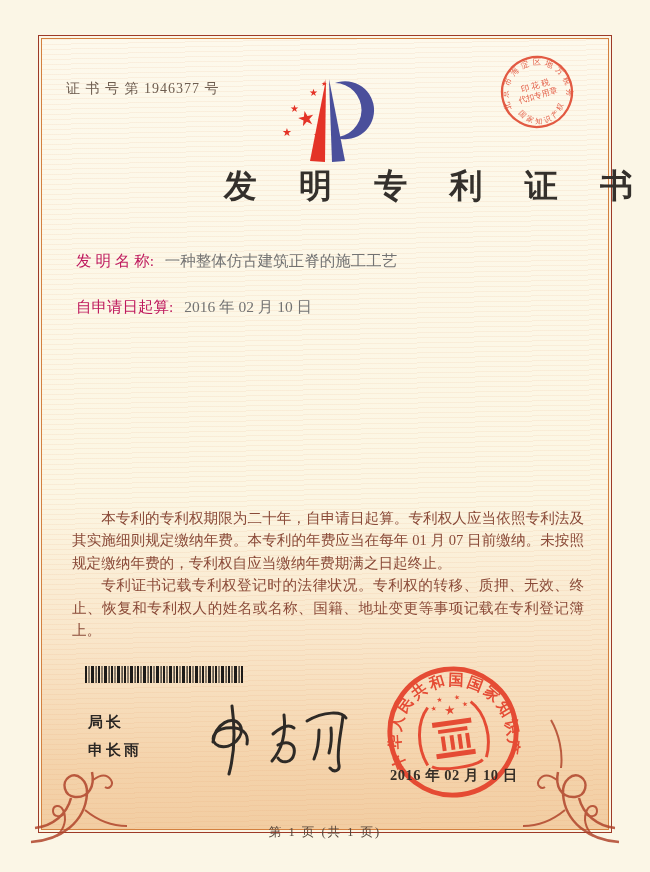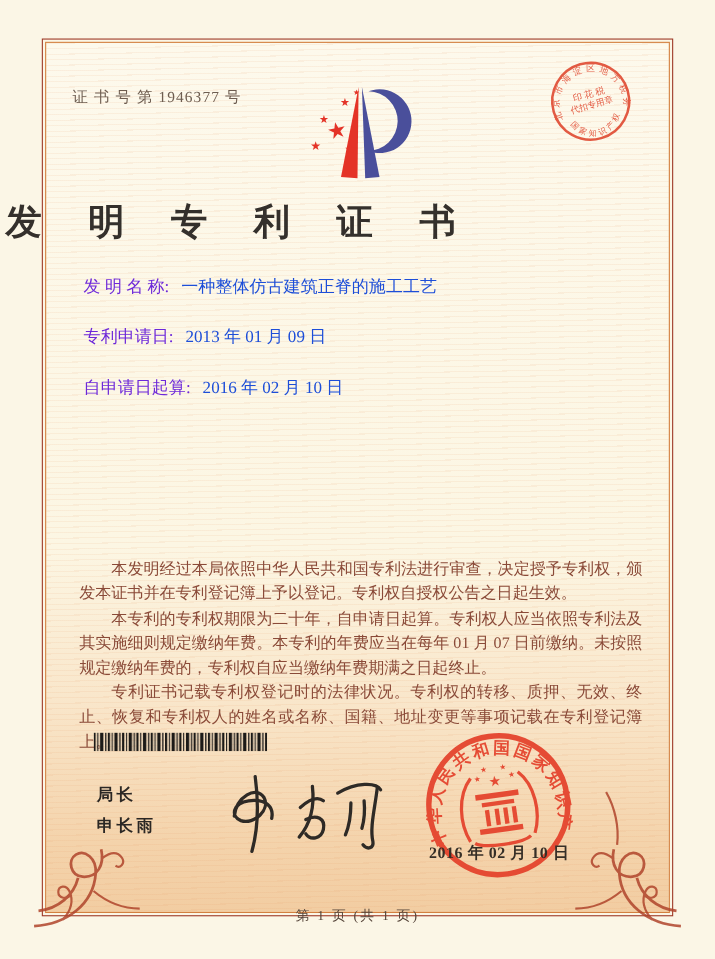"发 明 专 利 证" .title { padding-left: 5px -> 15px; text-align: left -> right; top: 180px -> 164px }
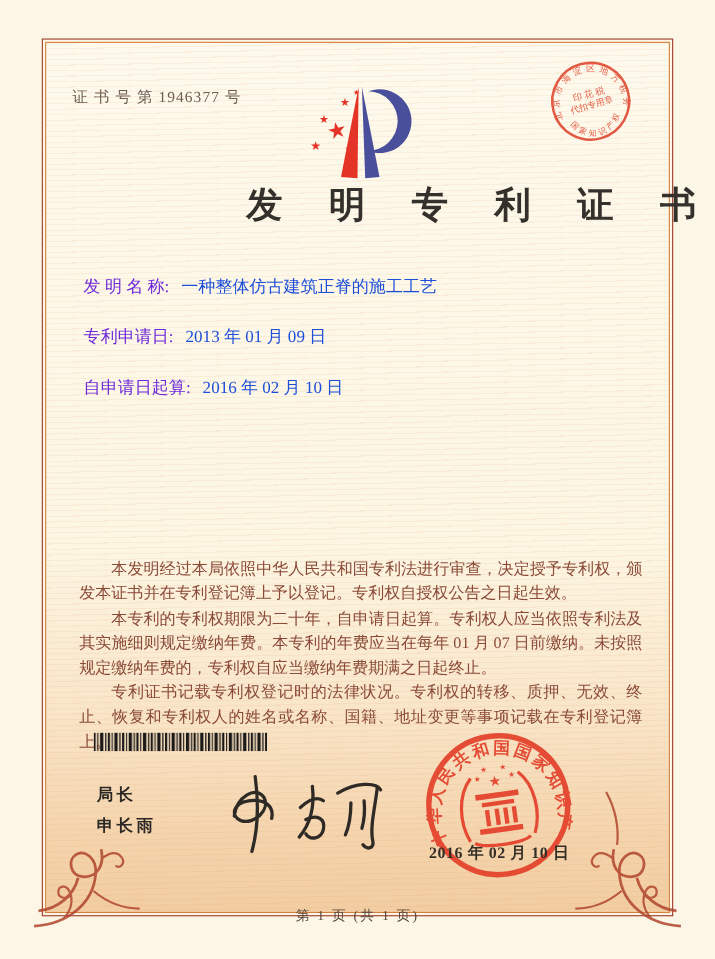"发 明 名 称:" .field-label { color: #6d28d9 -> #be185d }
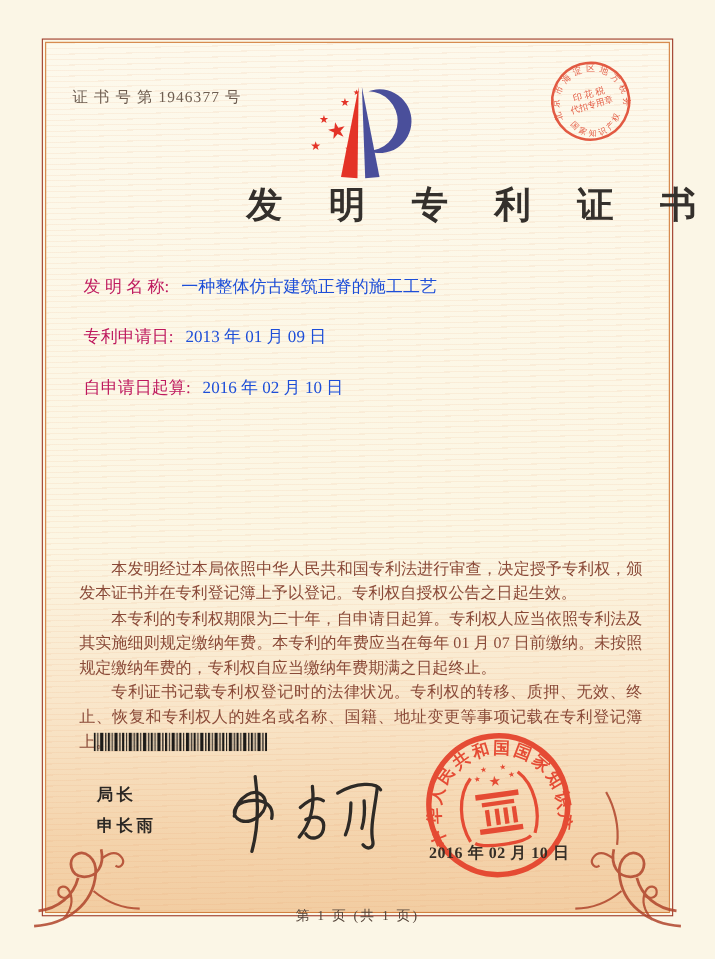"一种整体仿古建筑正脊的施工工艺" .field-value { color: #1d4ed8 -> #737373 }
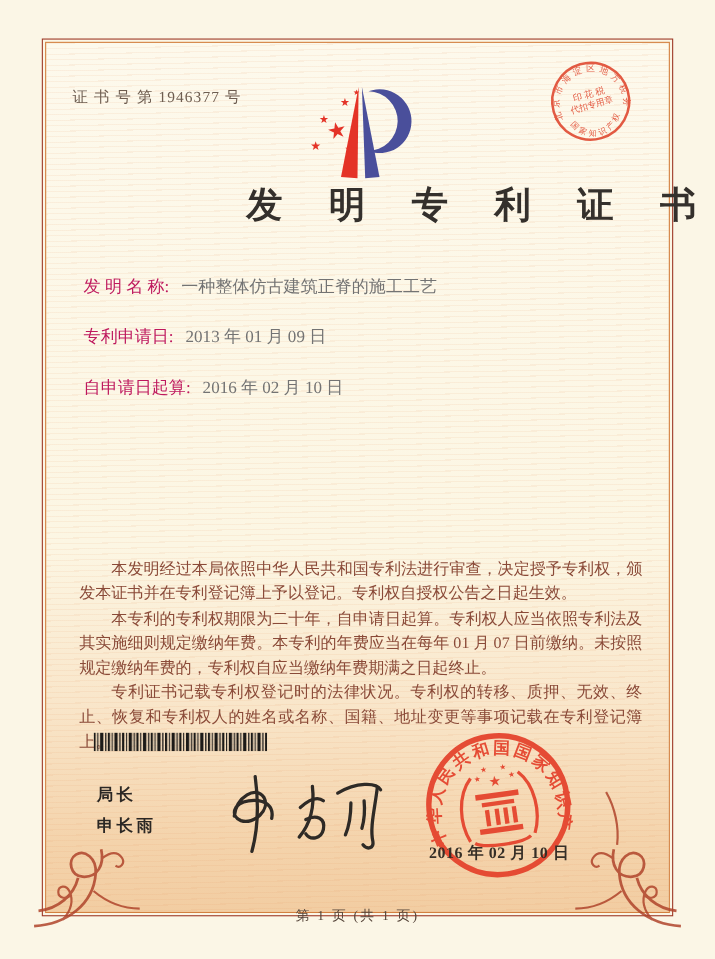"专利申请日: 2013 年 01 月" div.field-row { html: <div> <span>专利申请日:</span> <span>2013 年 01 月 09 日</span> </div> -> none }
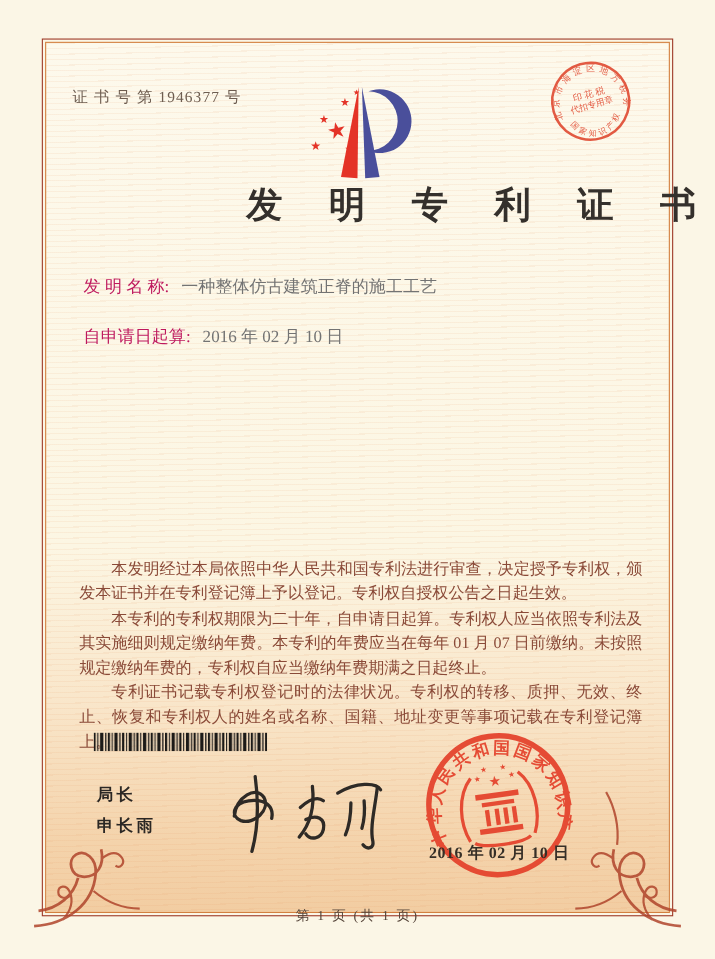"本发明经过本局依照中华人民共和国专利法进行审查，决定授予专利权，颁发本证书并在专" p { html: <p>本发明经过本局依照中华人民共和国专利法进行审查，决定授予专利权，颁发本证书并在专利登记簿上予以登记。专利权自授权公告之日起生效。</p> -> none }
